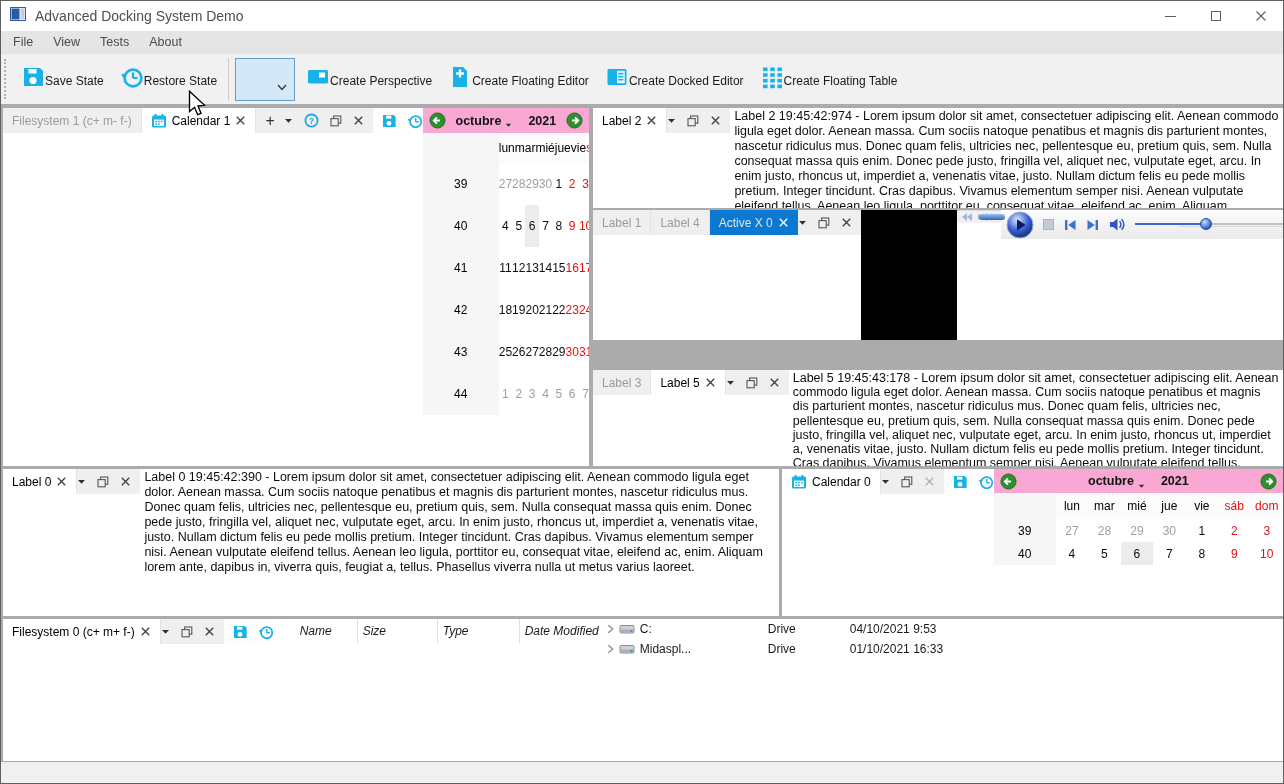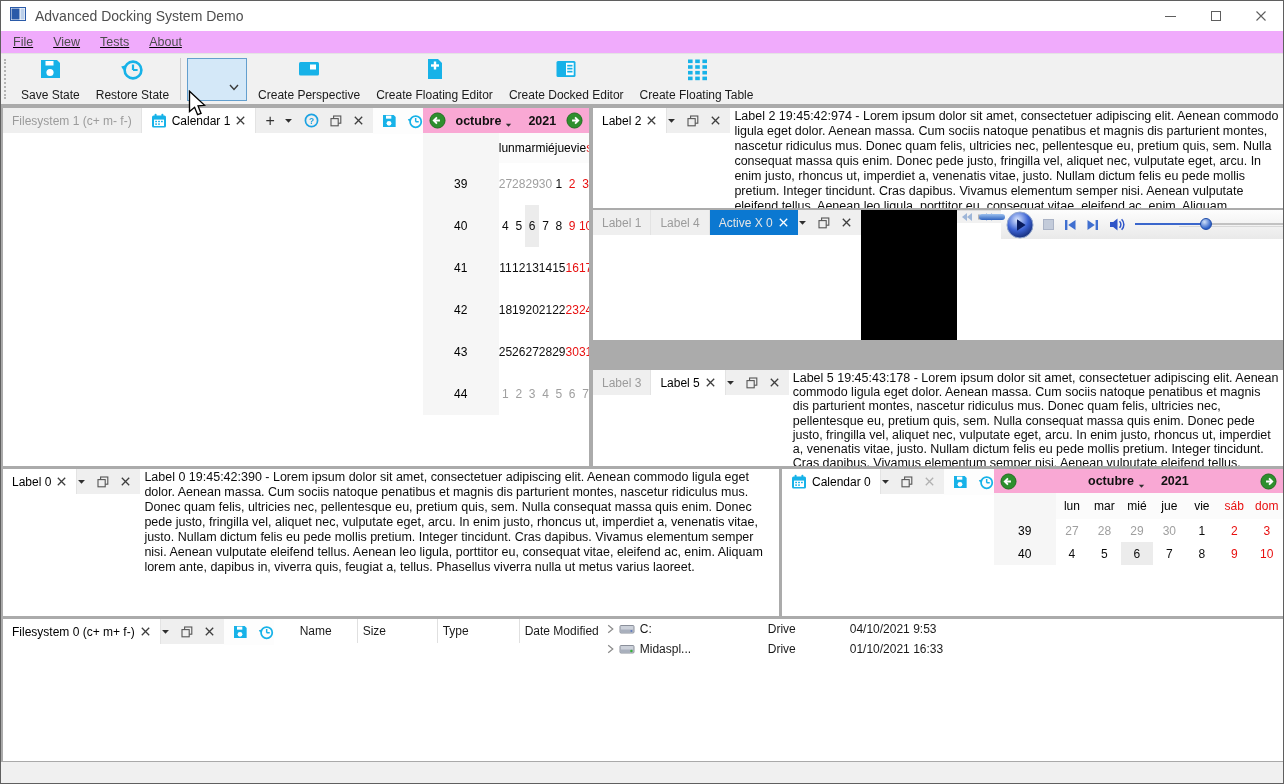"File" .menubar { background: #f0abfc -> #e5e5e5; text-decoration: underline -> none }
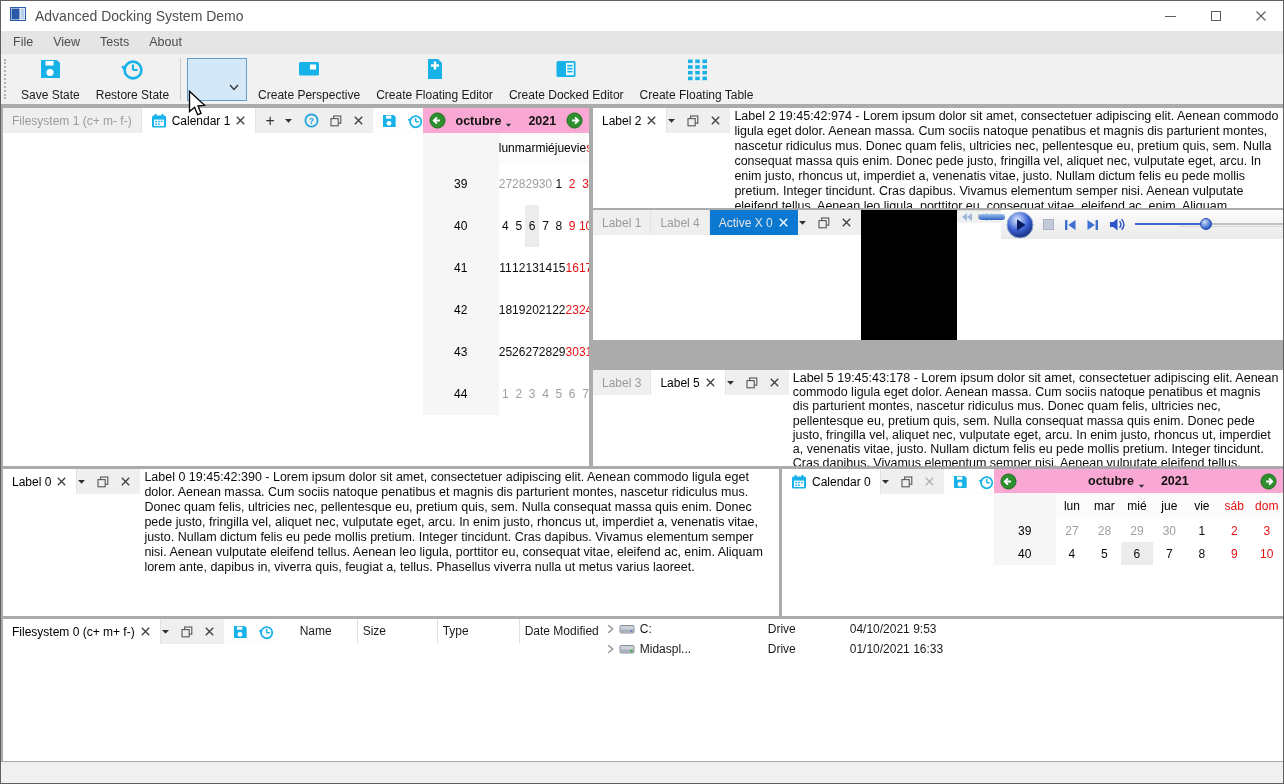"Save State" .tb-btn { flex-direction: column -> row }
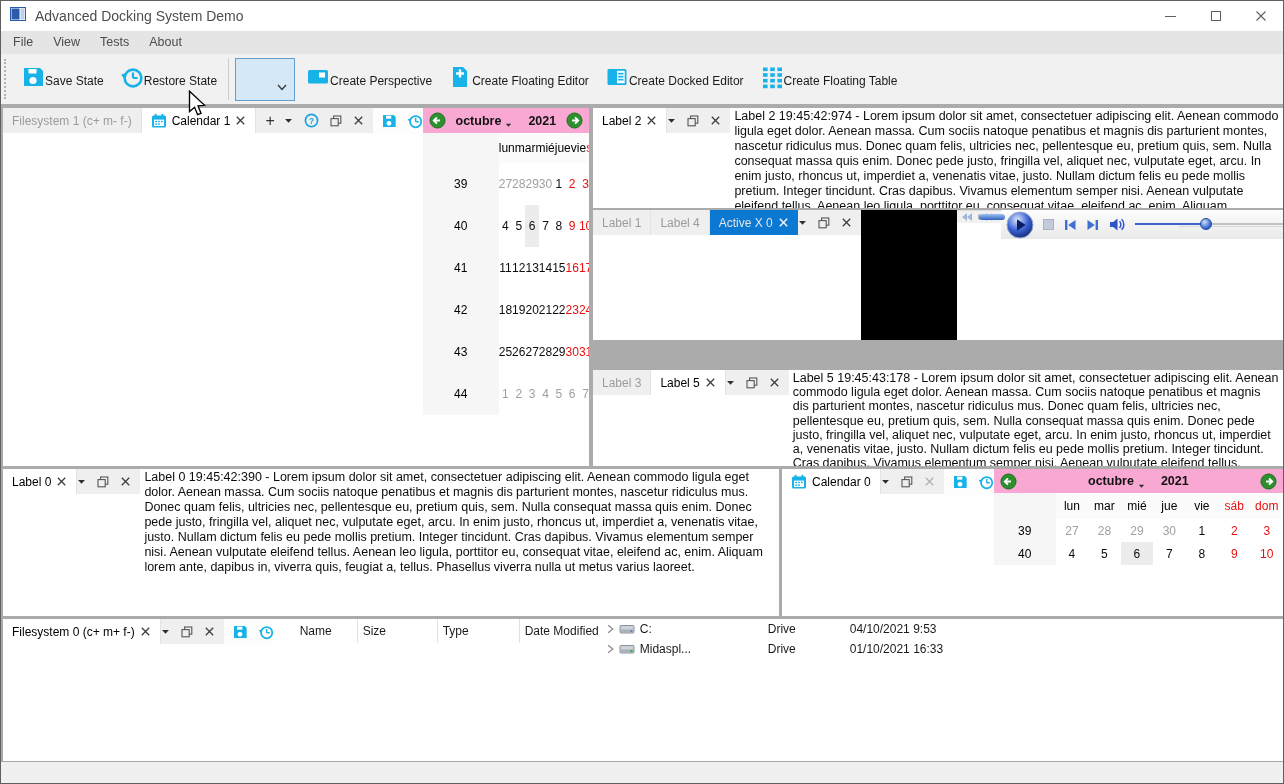"Name" .fs-header .hc { font-style: none -> italic }
